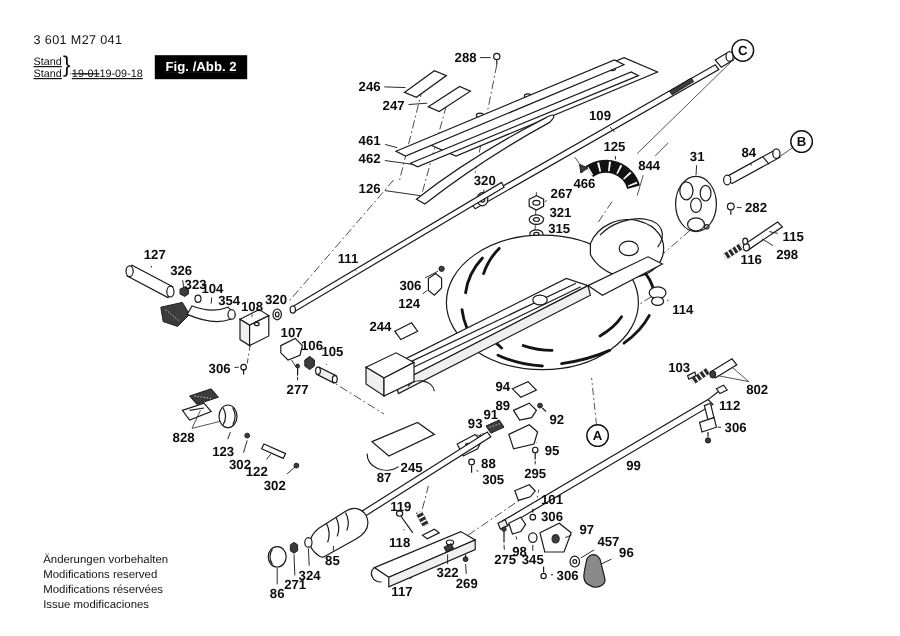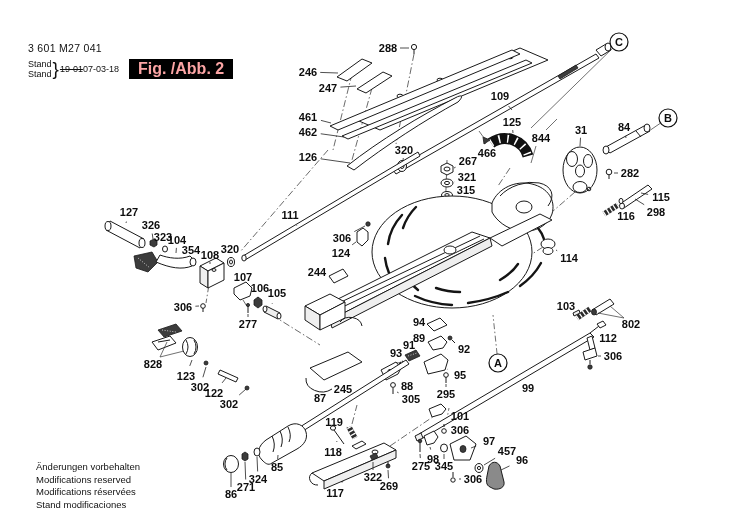"3 601 M27 041" .title-block { top: 42px -> 28px }
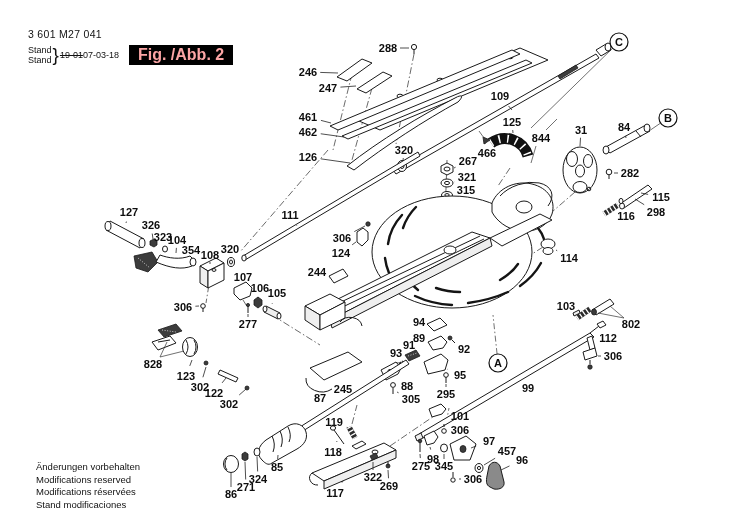"Stand" .si-row { align-items: center -> flex-end; text-decoration: none -> underline }
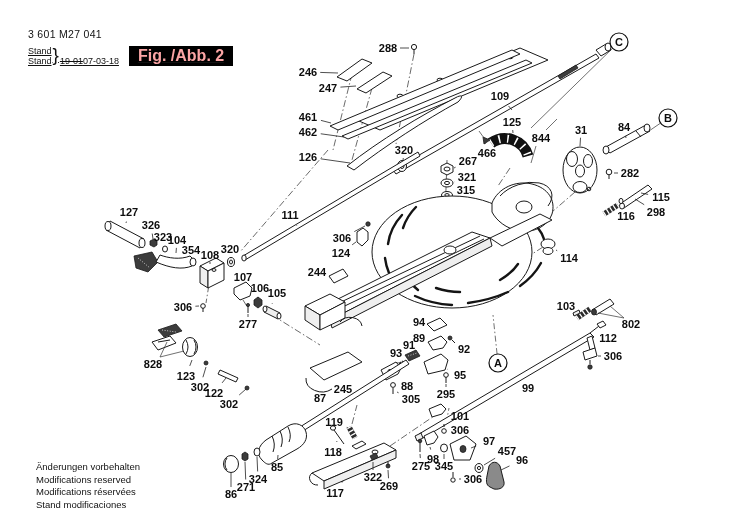"07-03-18" span { text: 07-03-18 -> 19-09-18 }
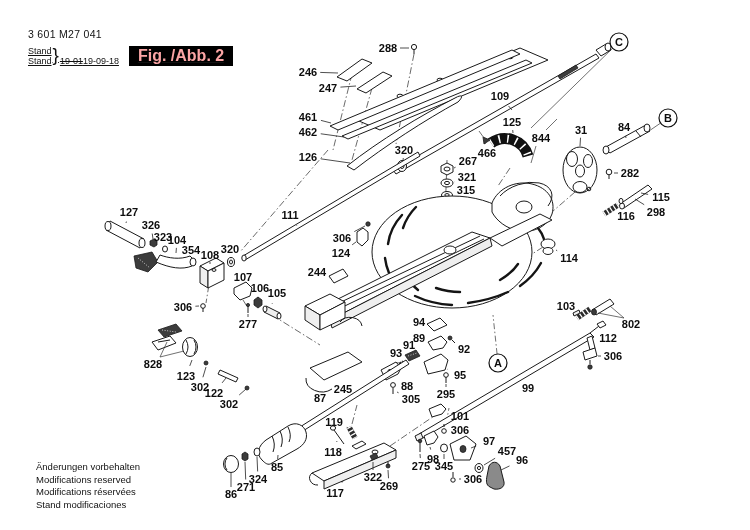"Fig. /Abb. 2" .fig-box { color: #fca5a5 -> #ffffff; font-size: 16px -> 11px }
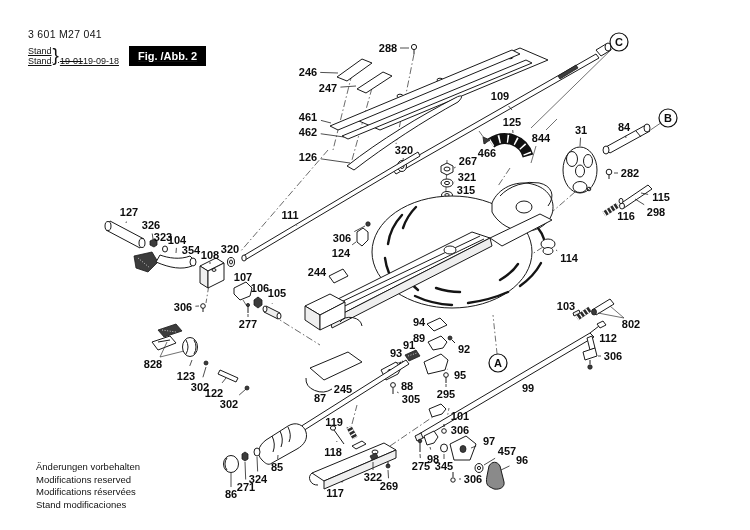"Stand modificaciones" div { text: Stand -> Issue }
